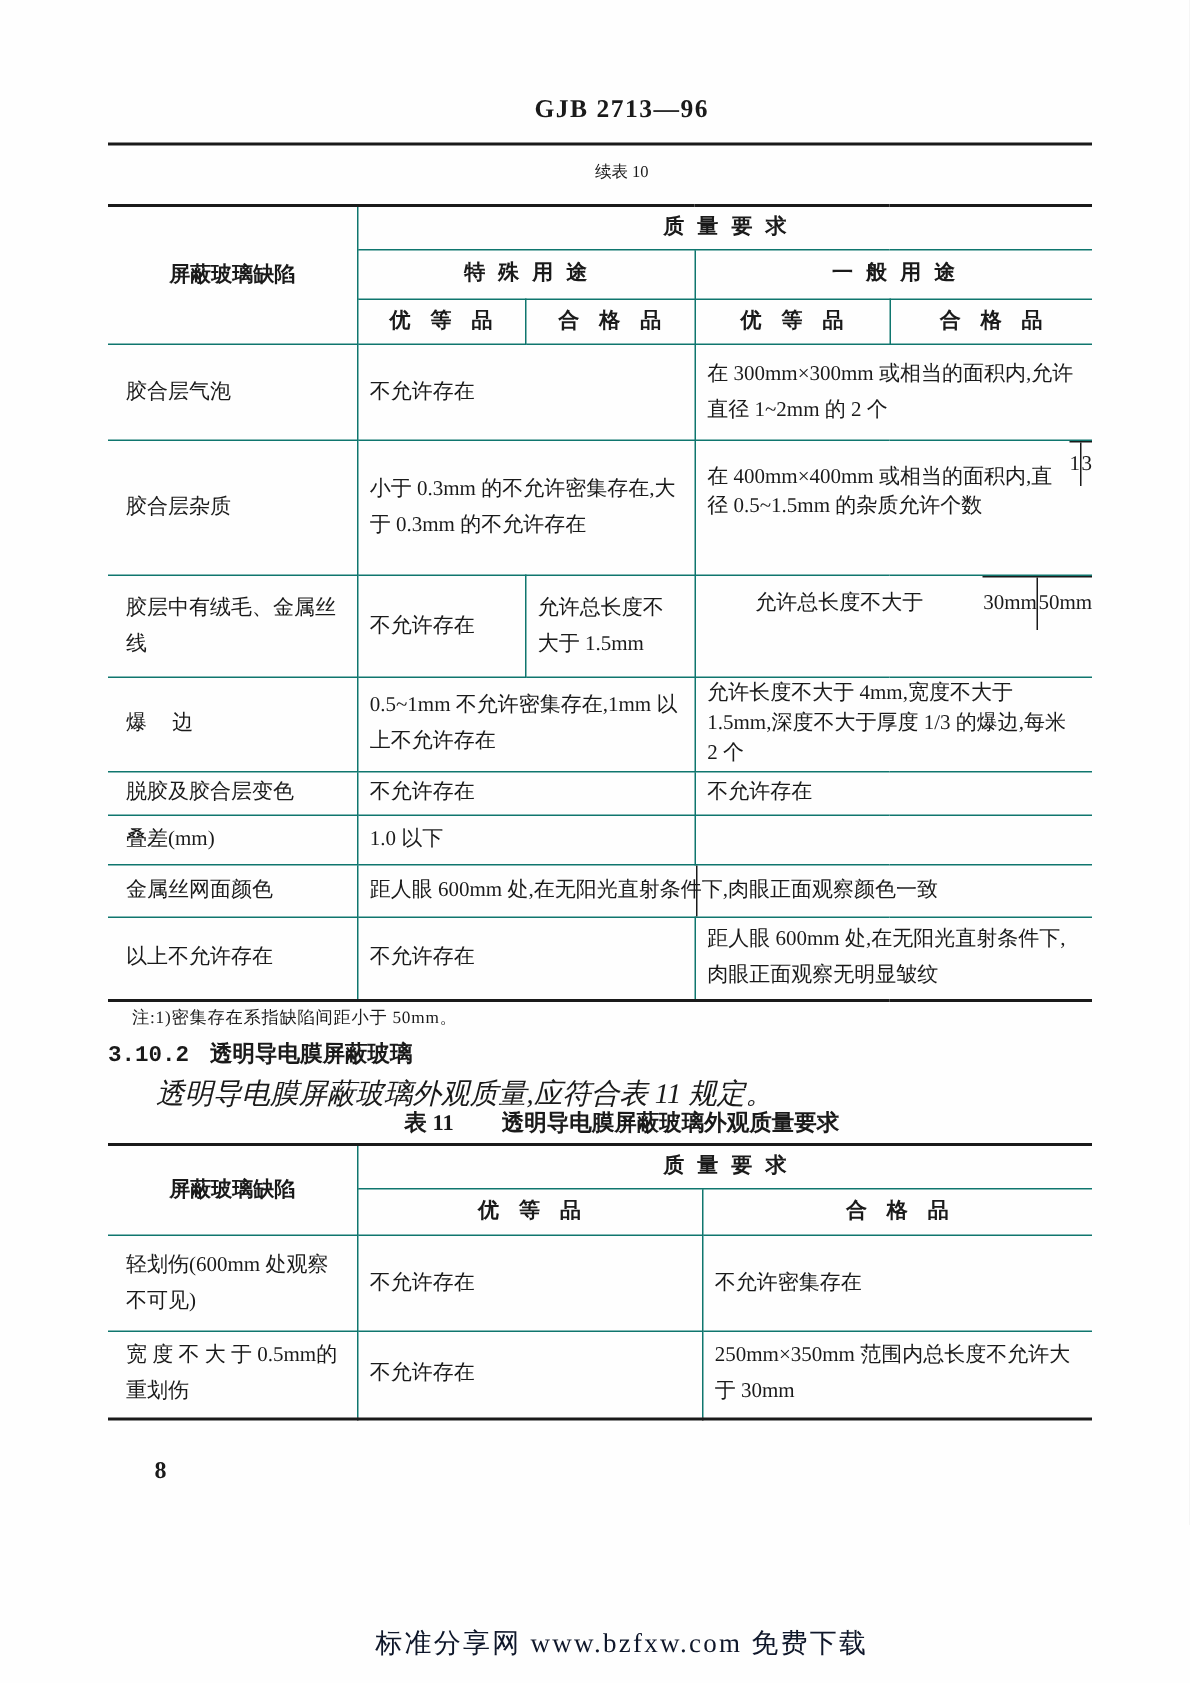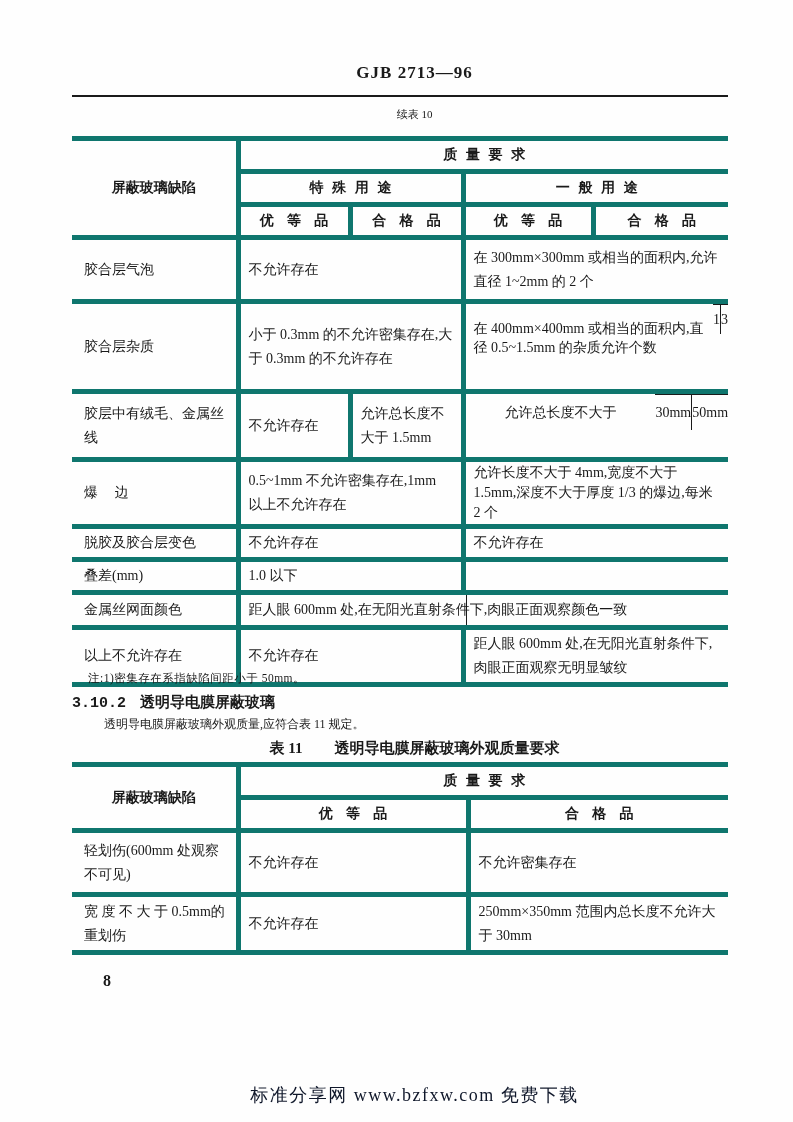"质量要求" .std-table th, .std-table td { border: 5px solid #0f766e -> 1px solid #0f766e }
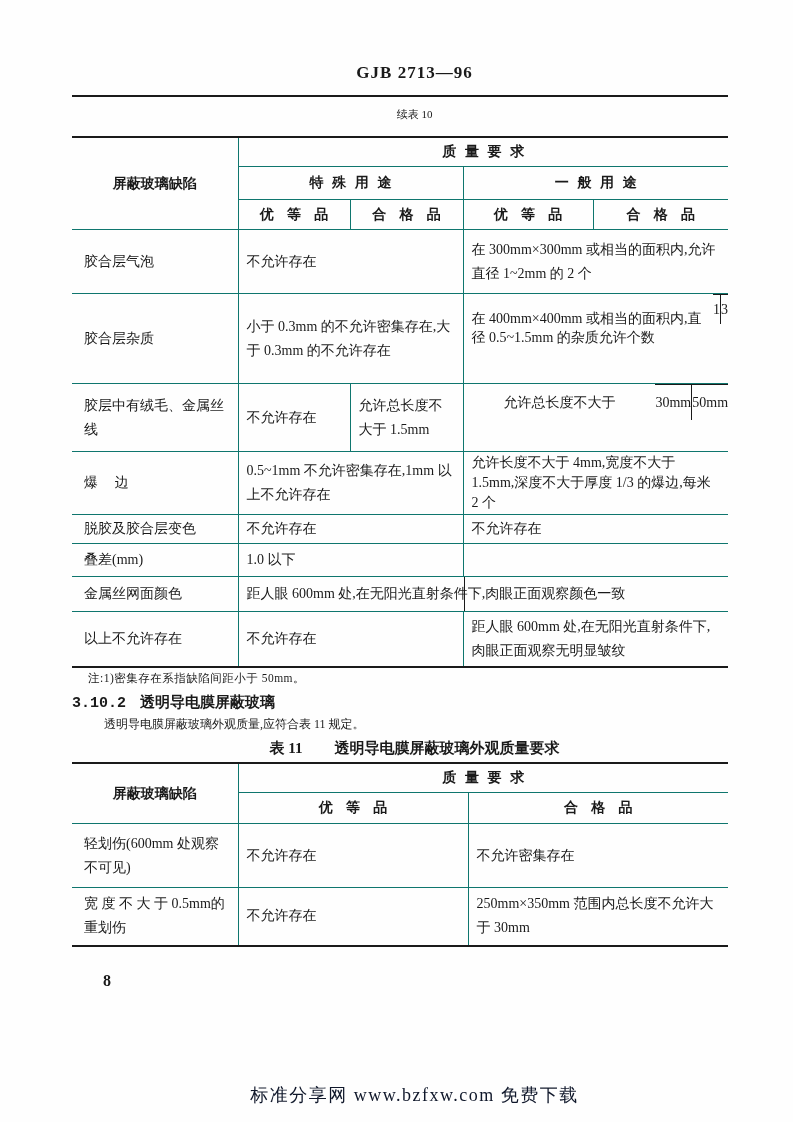"透明导电膜屏蔽玻璃外观质量,应符合表 11 规定。" .body-paragraph { font-size: 12px -> 19px; font-style: none -> italic }
